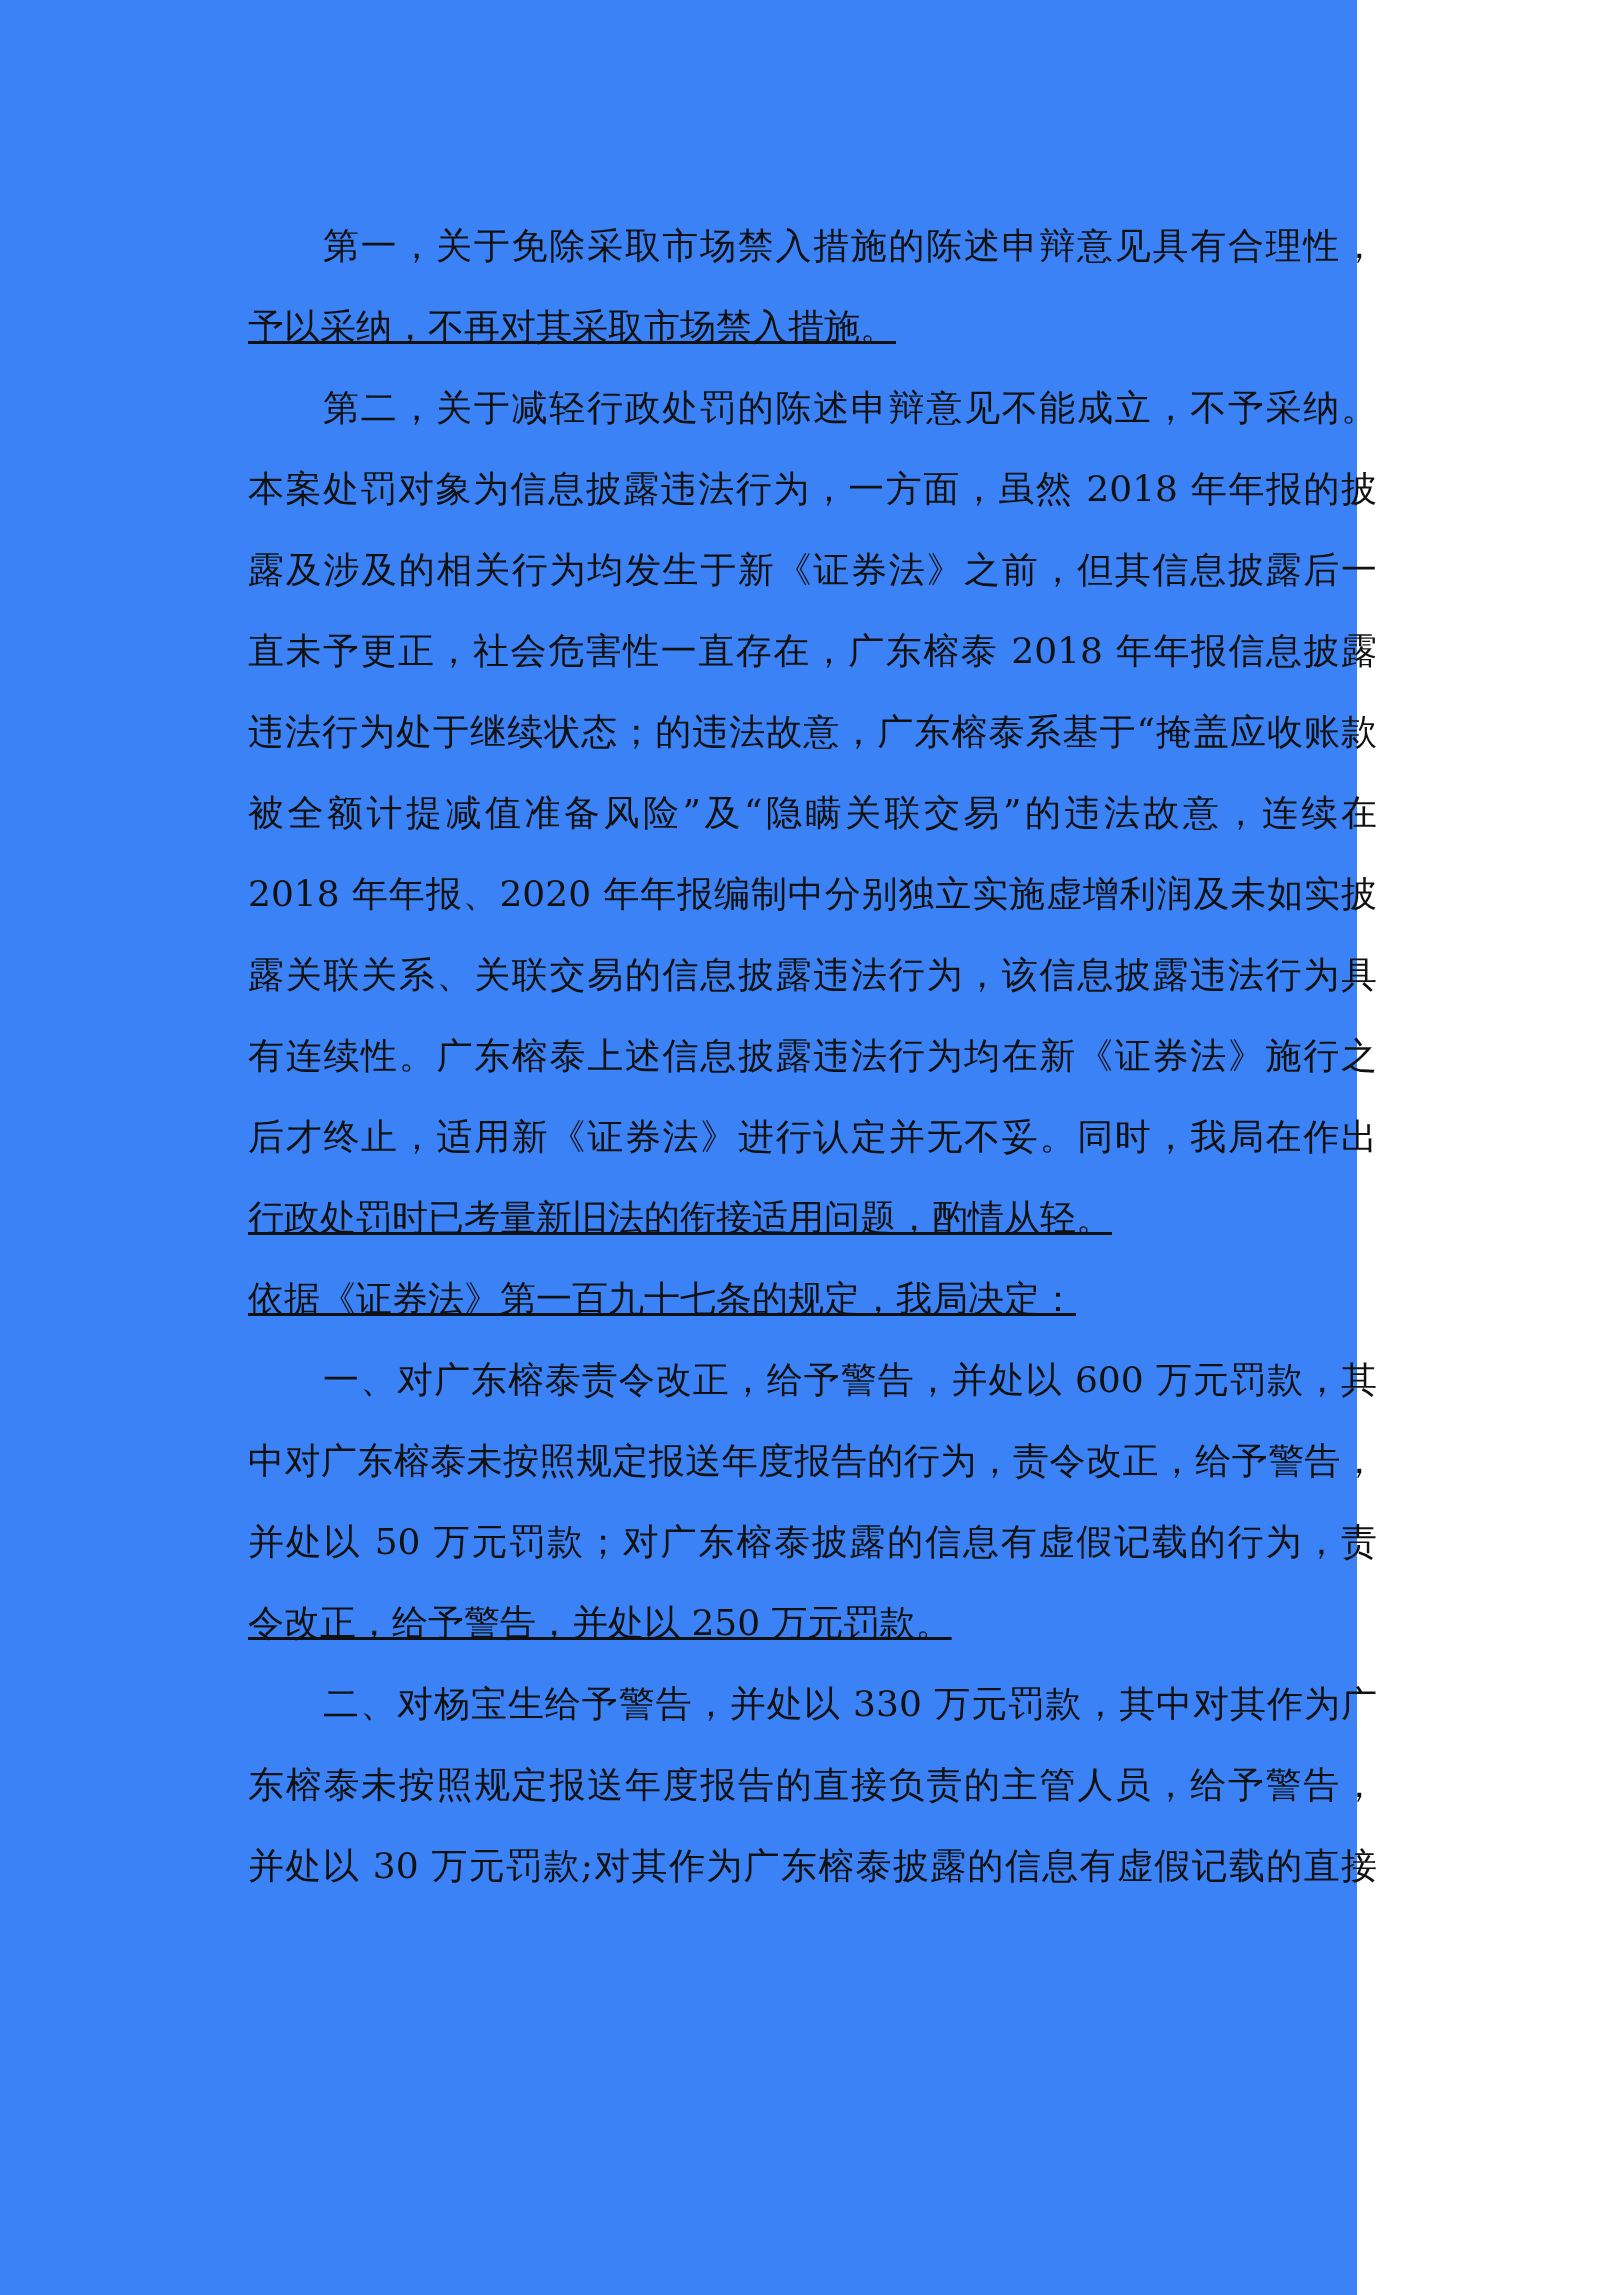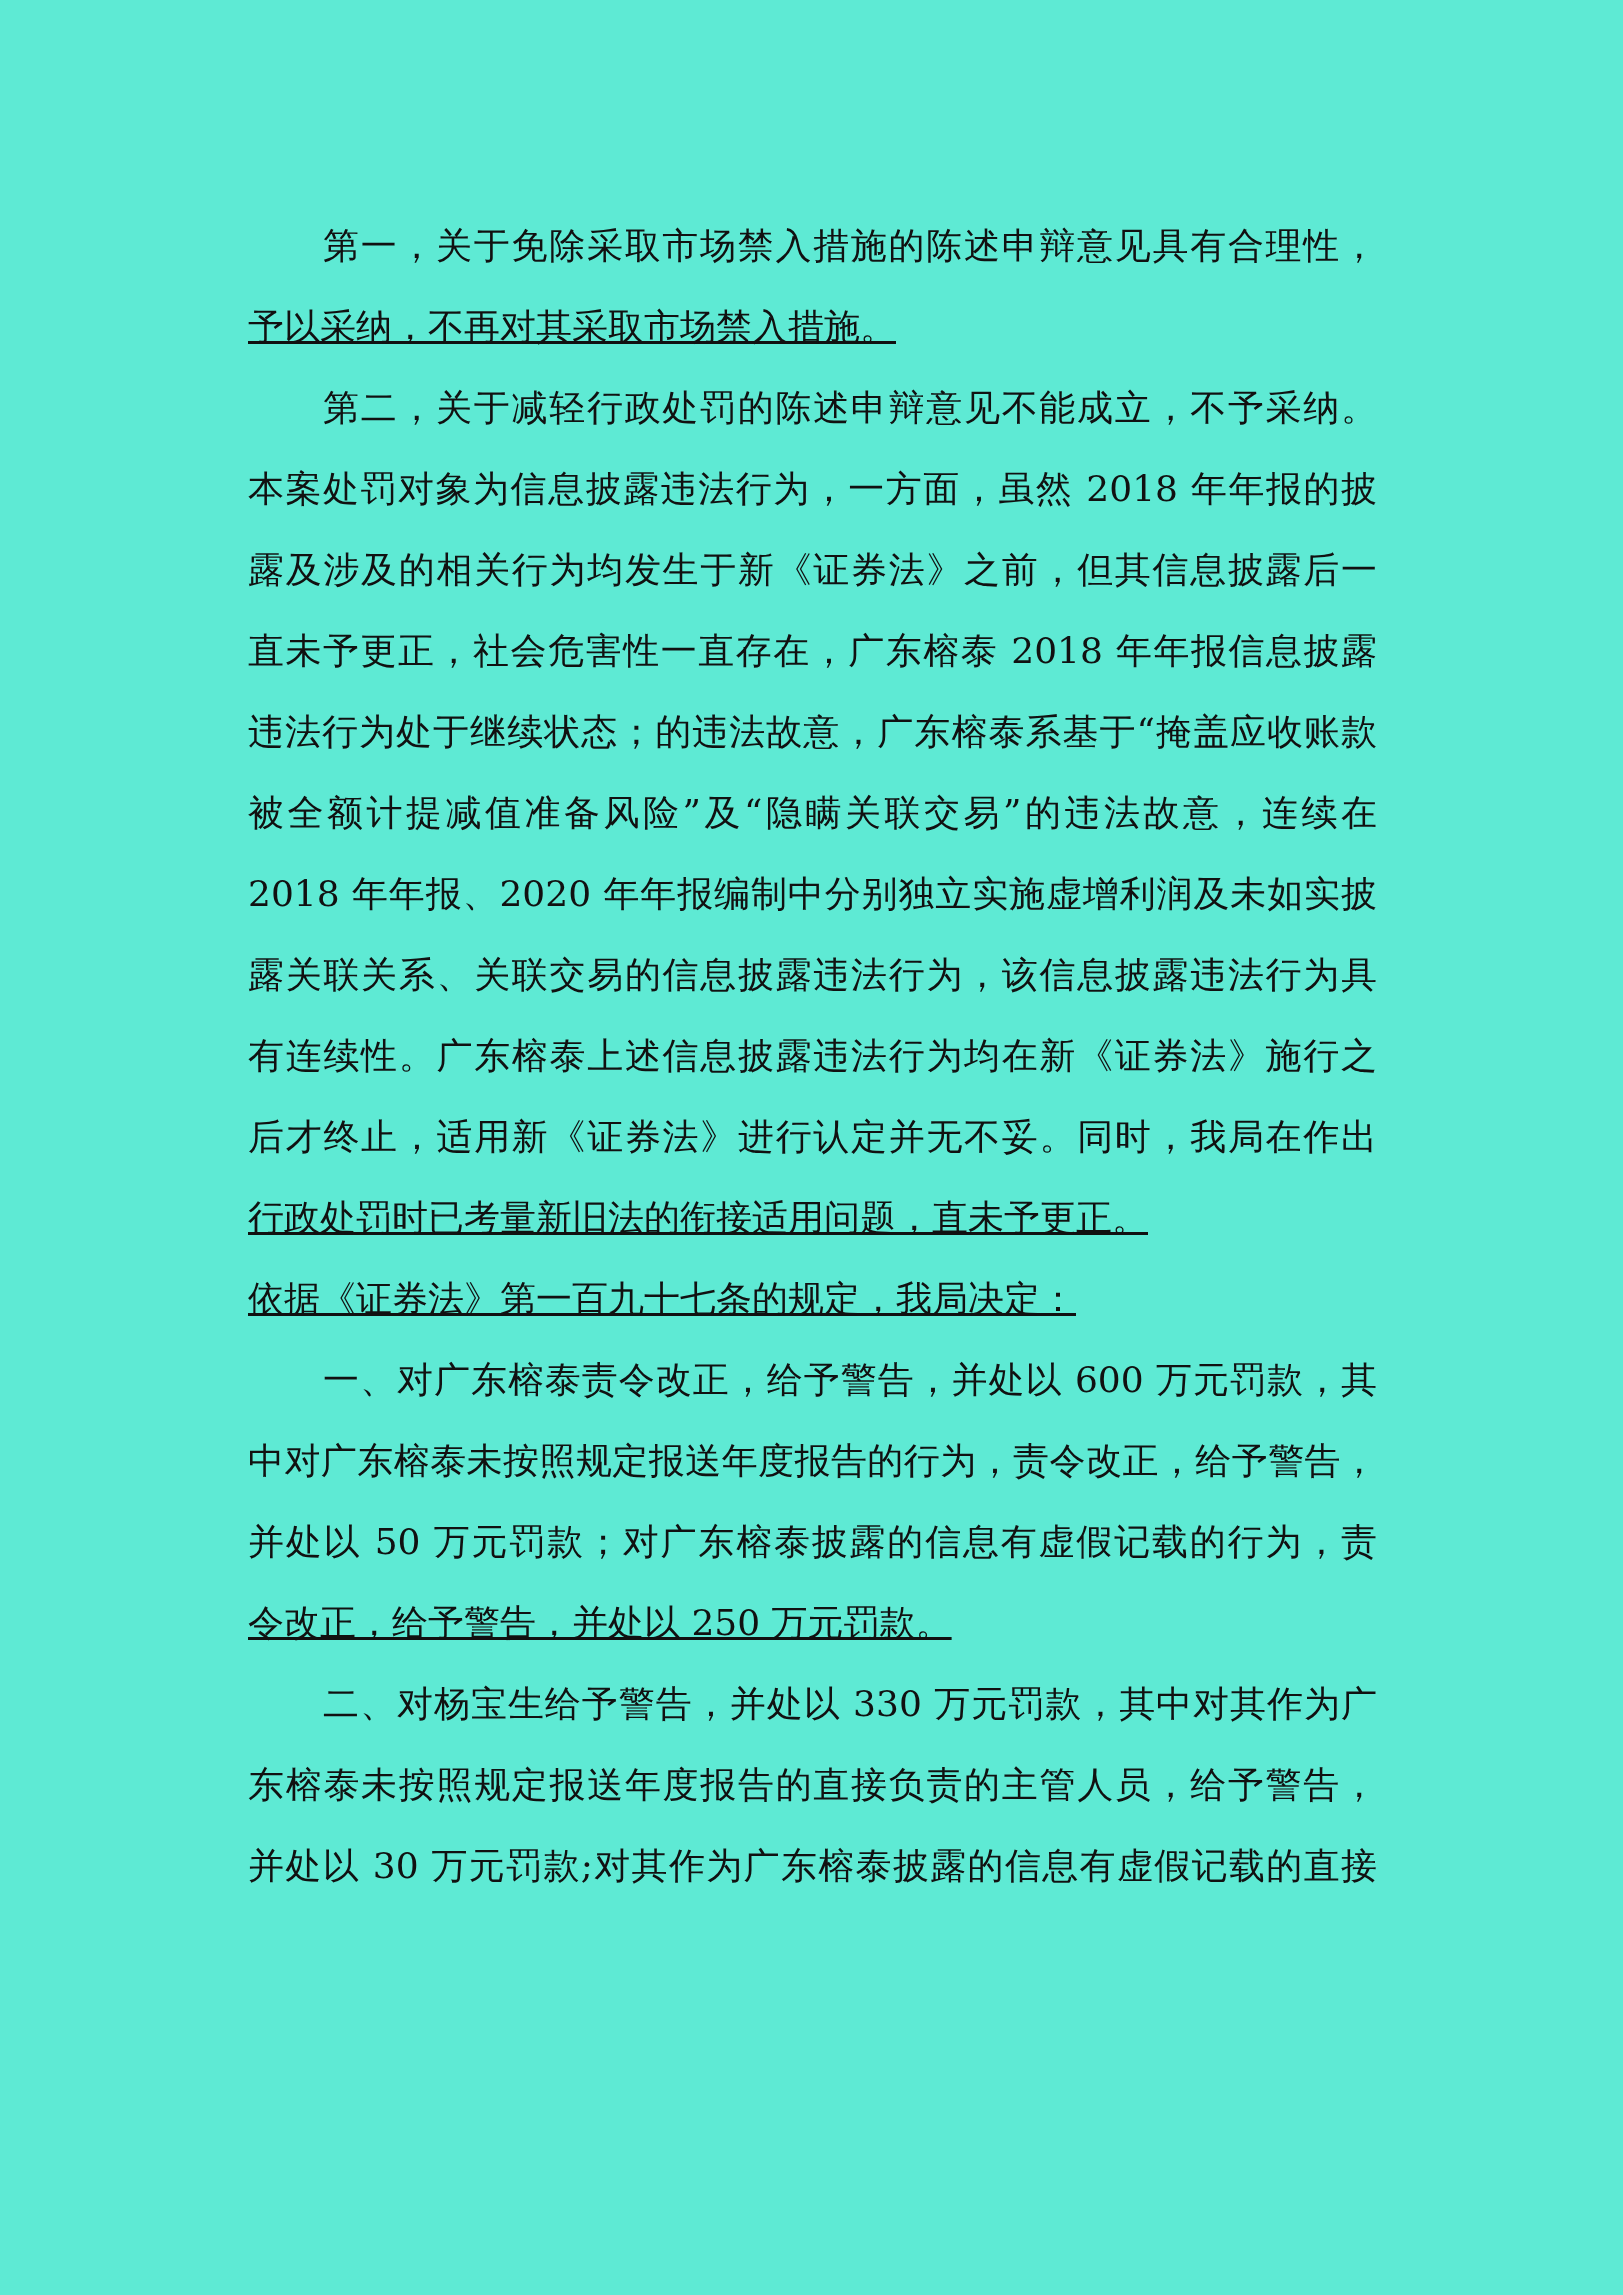"第一，关于免除采取市场禁入措施的陈述申辩意见具有合理性，" .page { background: #5eead4 -> #3b82f6; width: 1623px -> 1357px }
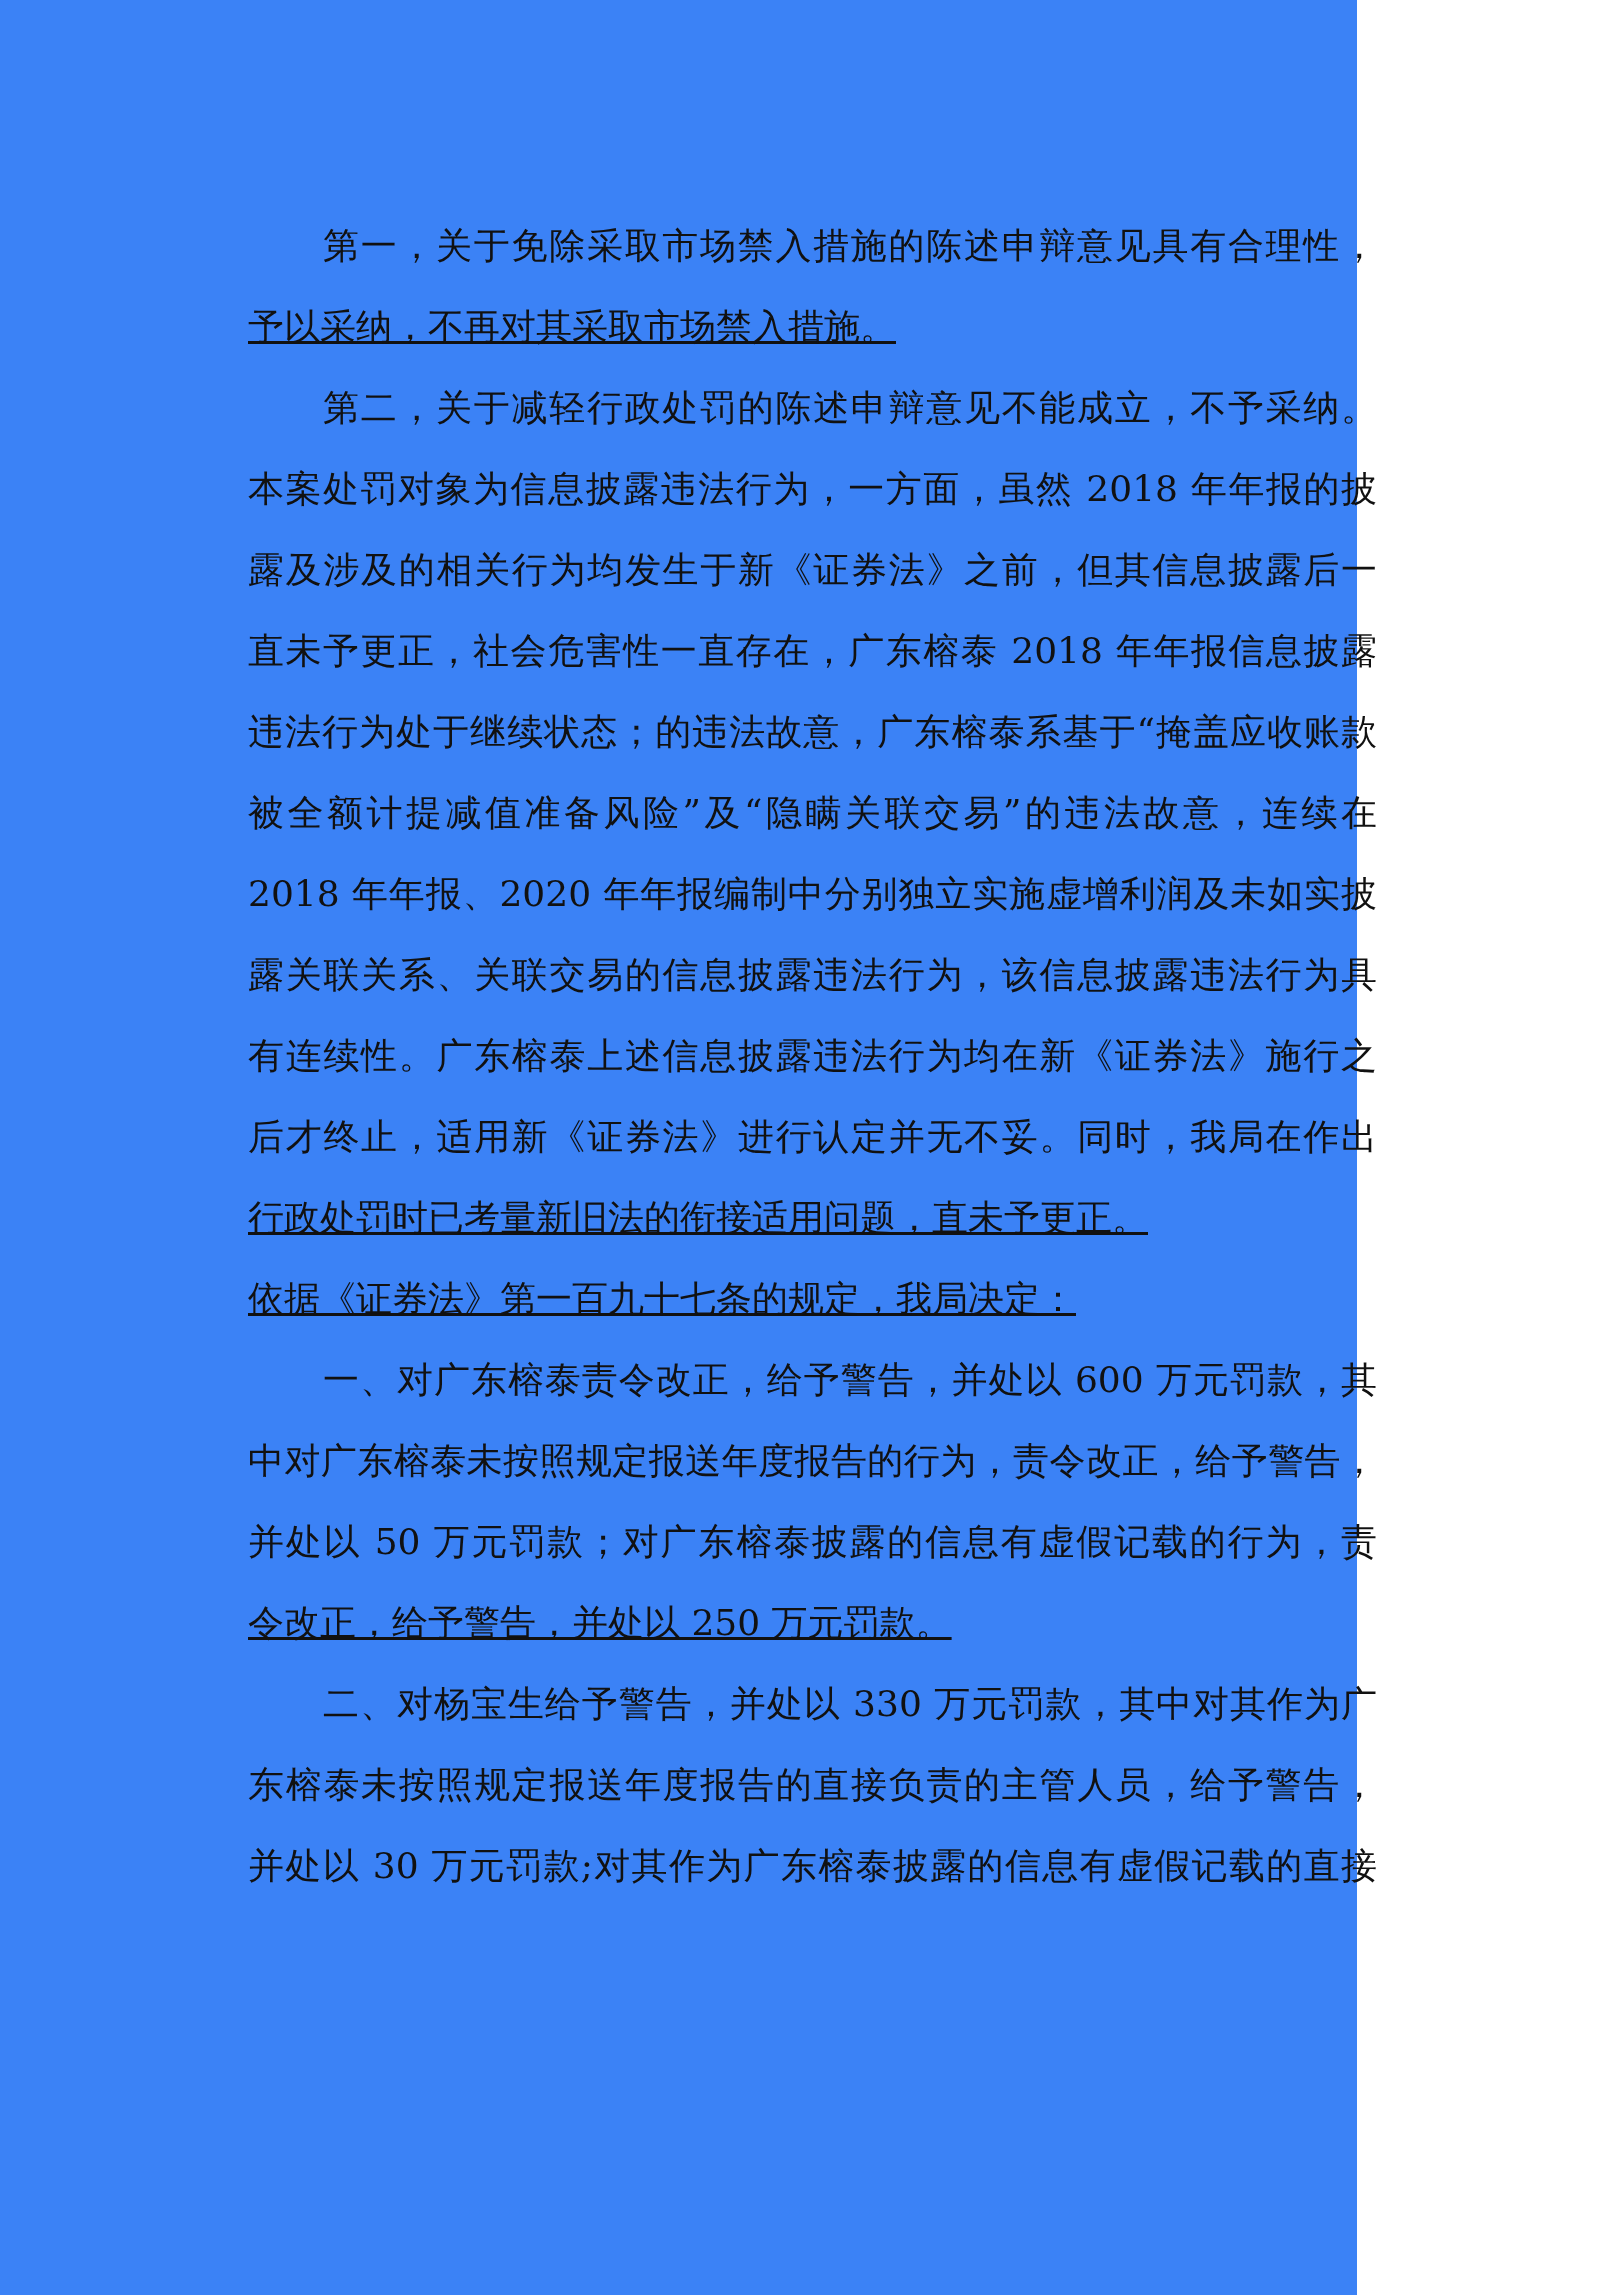"行政处罚时已考量新旧法的衔接适用问题，直未予更正。" div.line { text: 直未予更正 -> 酌情从轻 }
